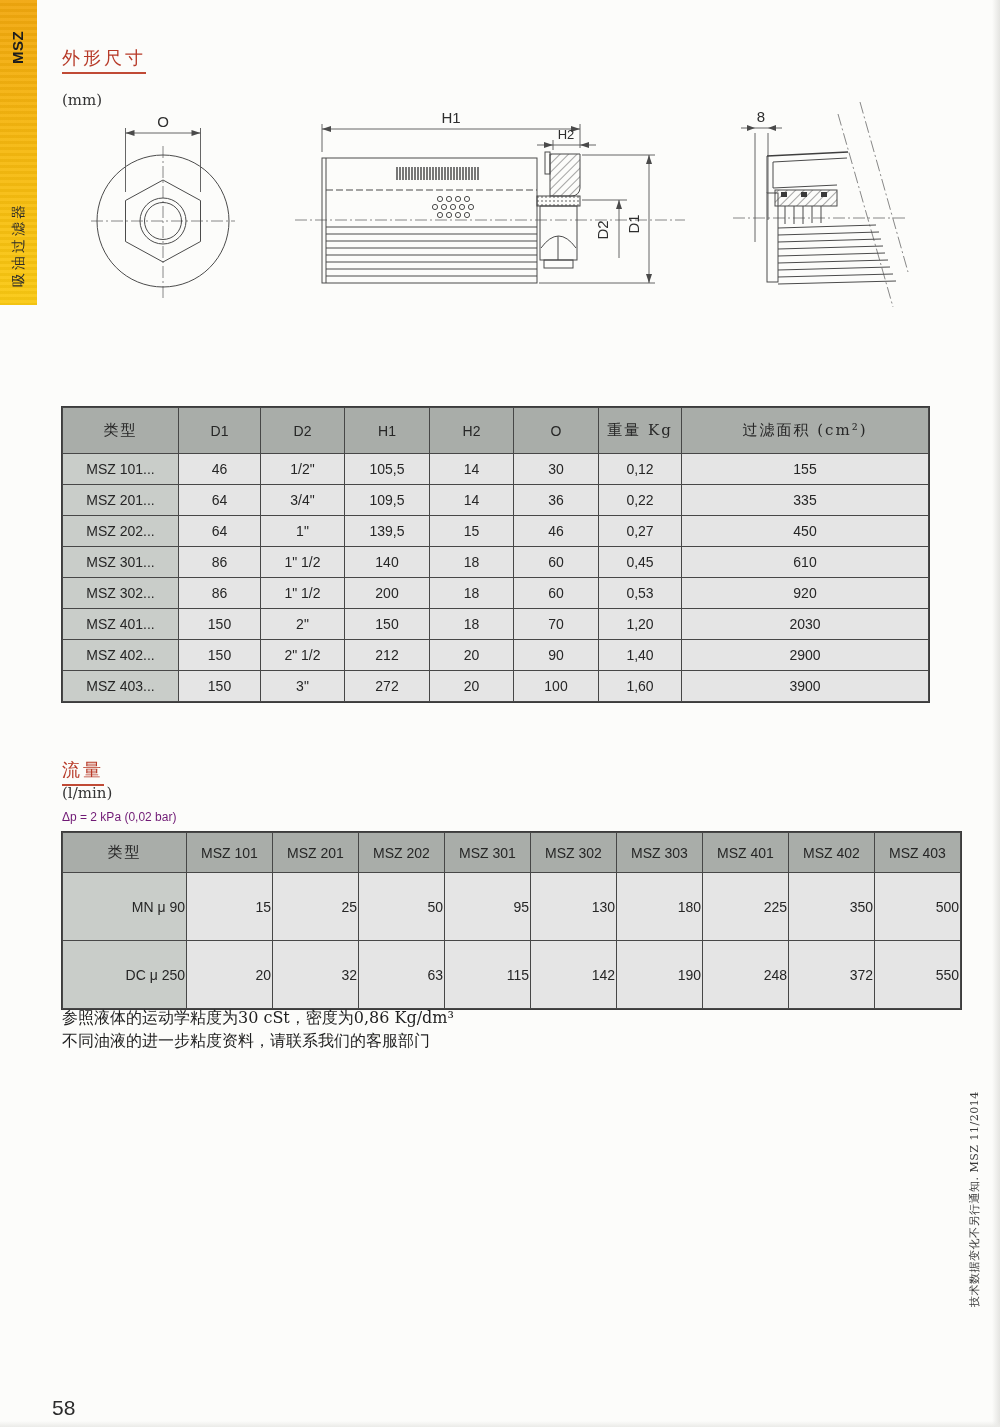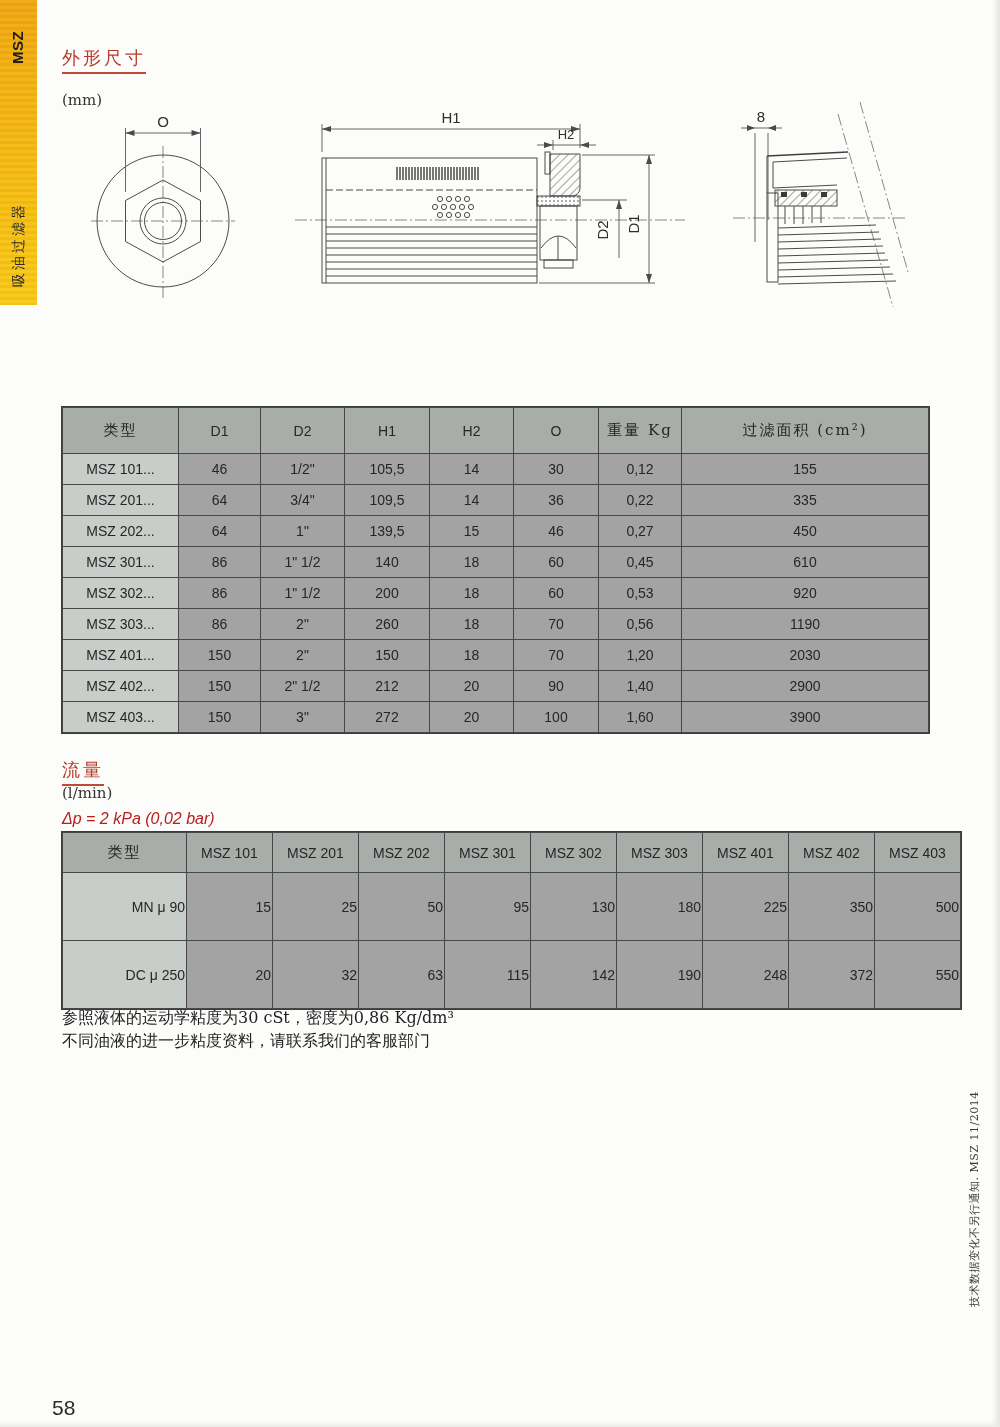"类型" table { background: #a3a3a3 -> #e5e5e5 }
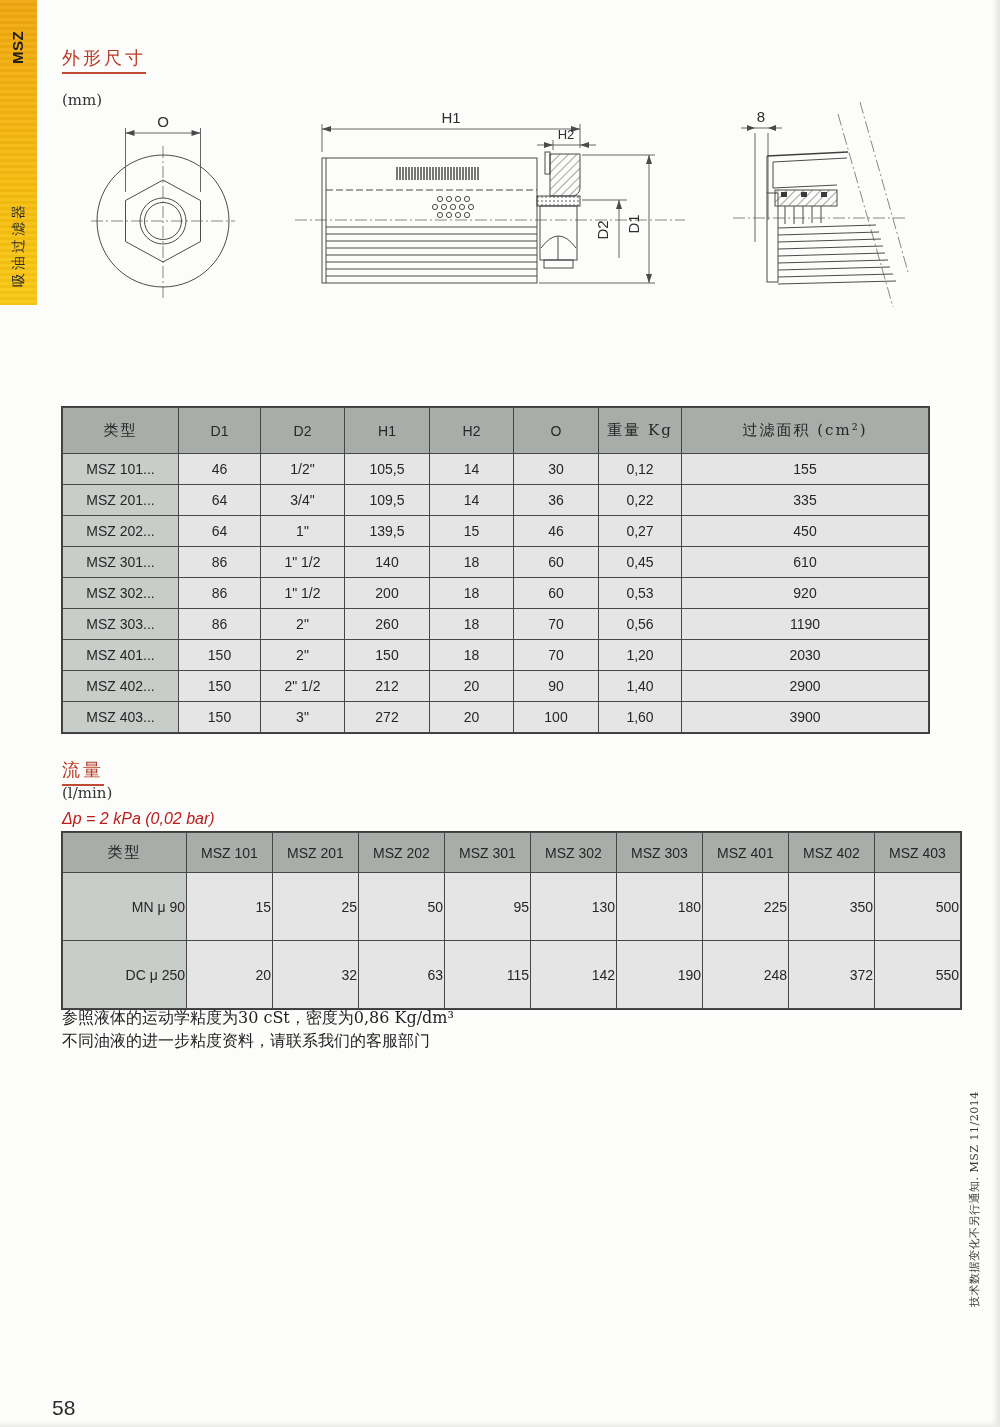"MSZ 303..." tr { html: <tr> <td>MSZ 303...</td> <td>86</td> <td>2"</td> <td>260</td> <td>18</td> <td>70</td> <td>0,56</td> <td>1190</td> </tr> -> none }
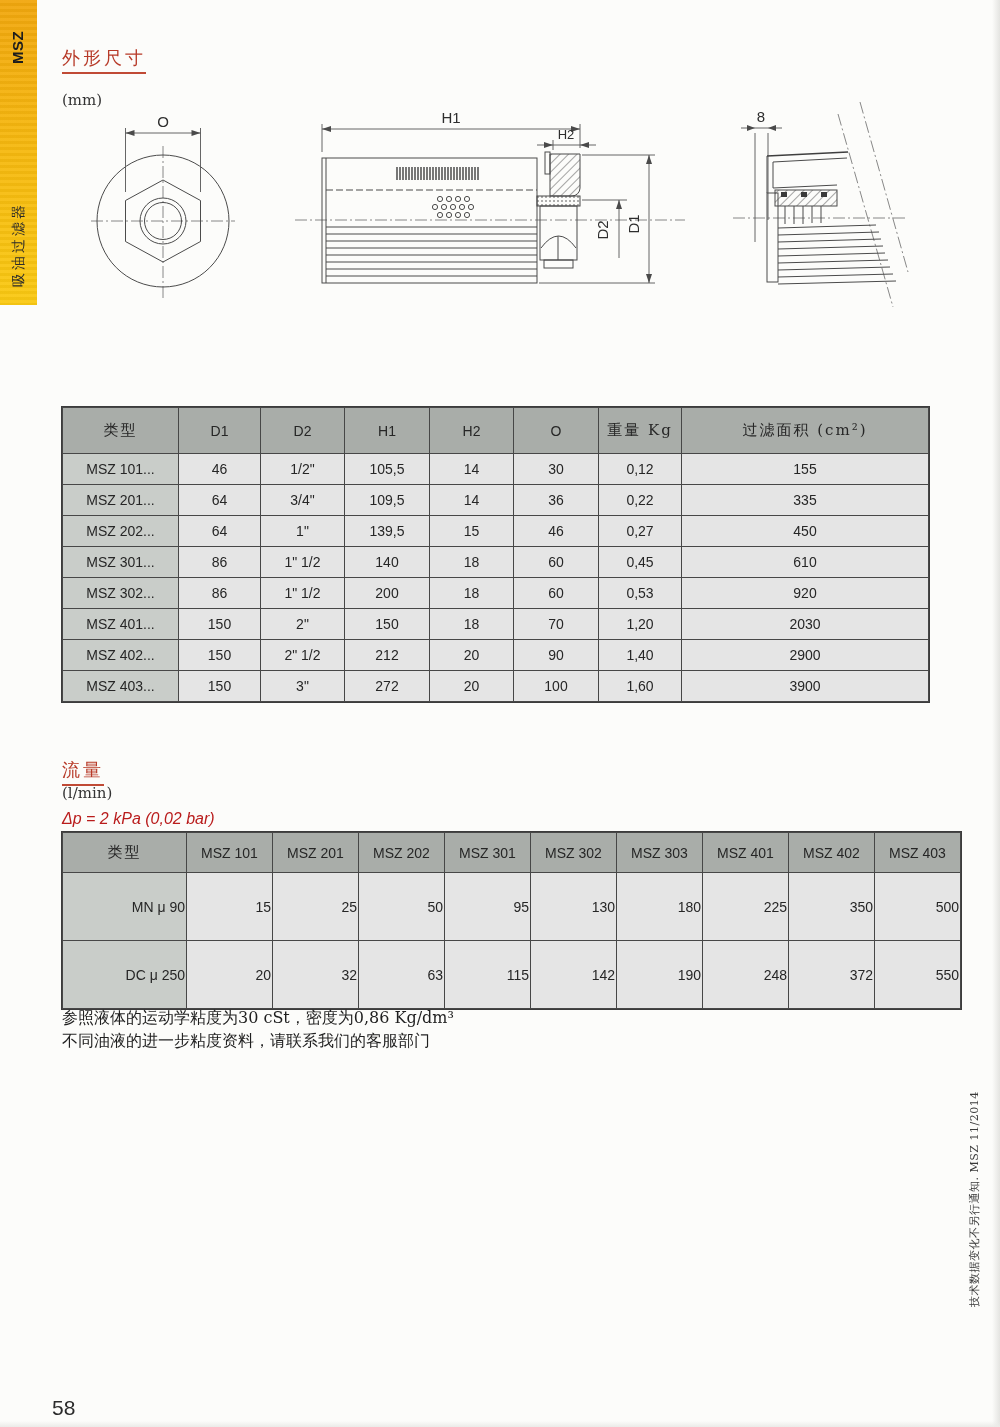"Δp = 2 kPa (0,02" .cond { color: #b91c1c -> #701a75; font-size: 16px -> 12px; font-style: italic -> none }
